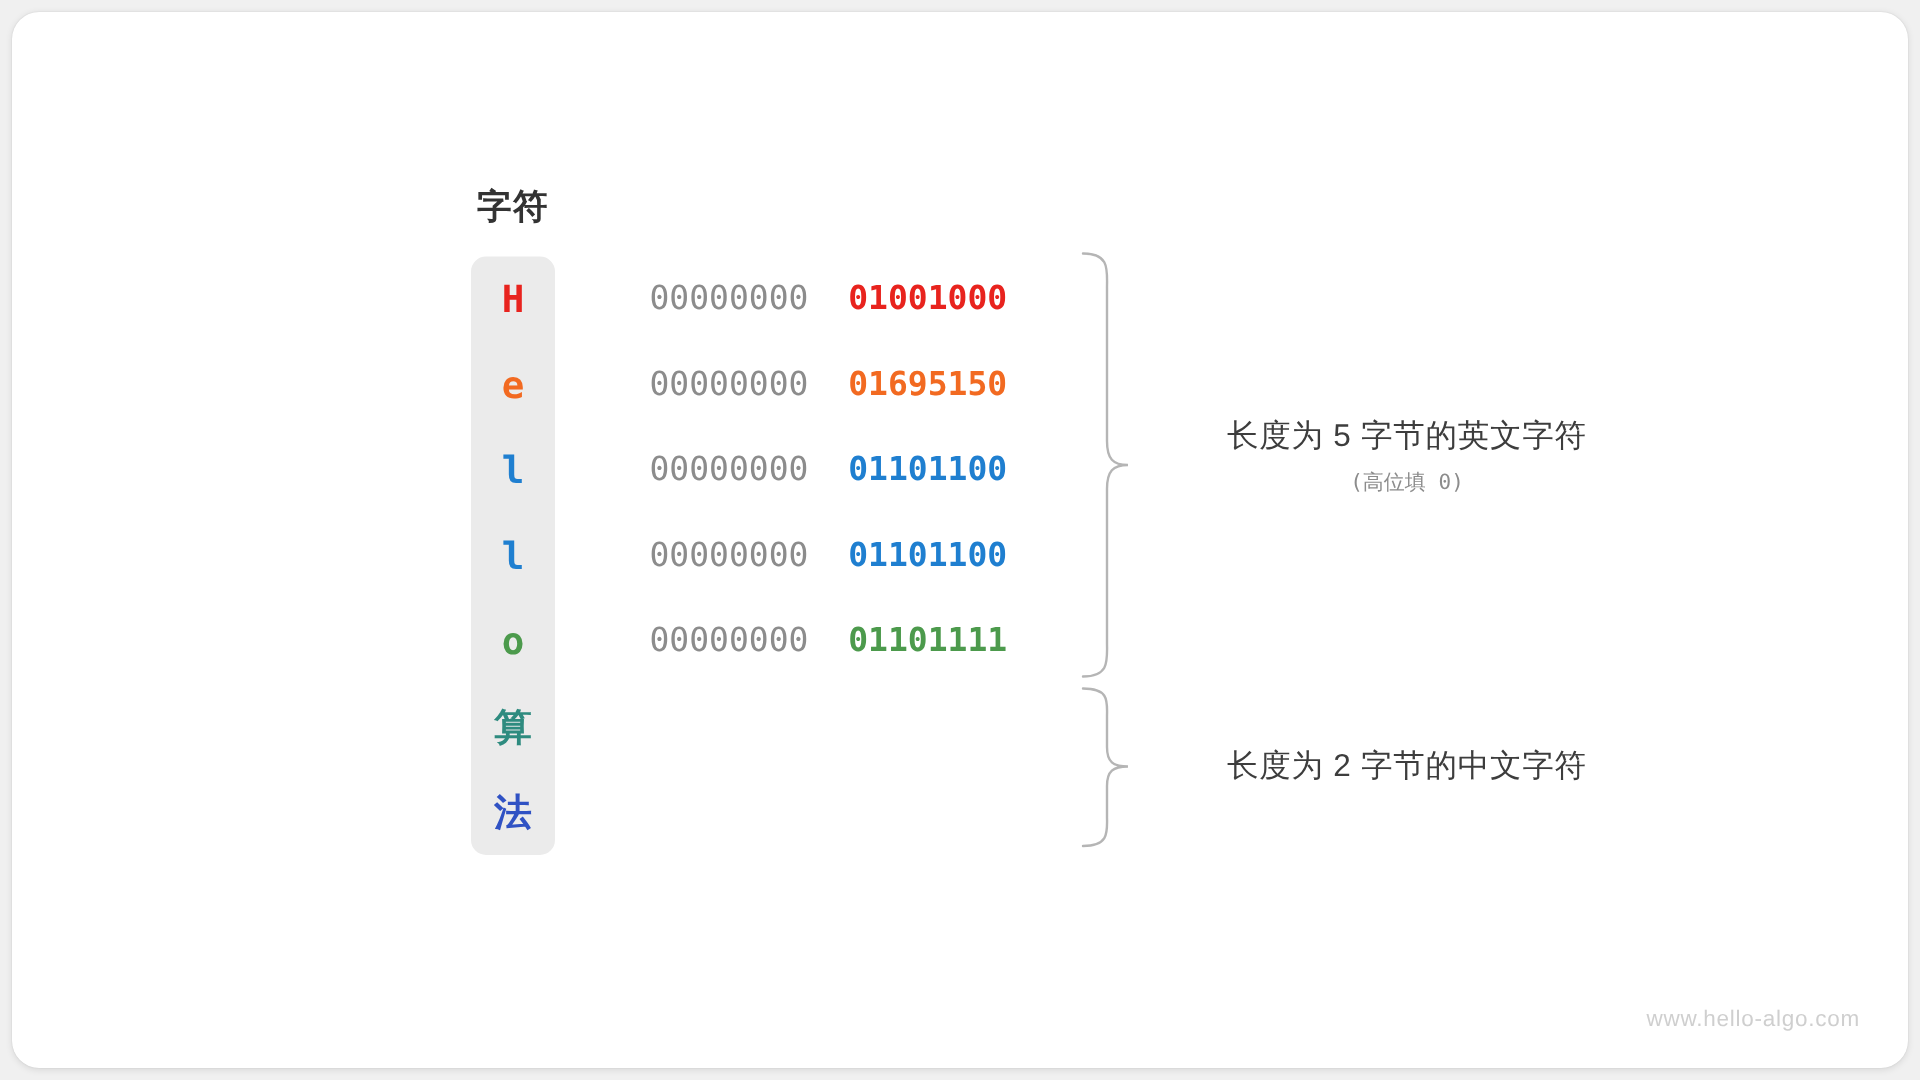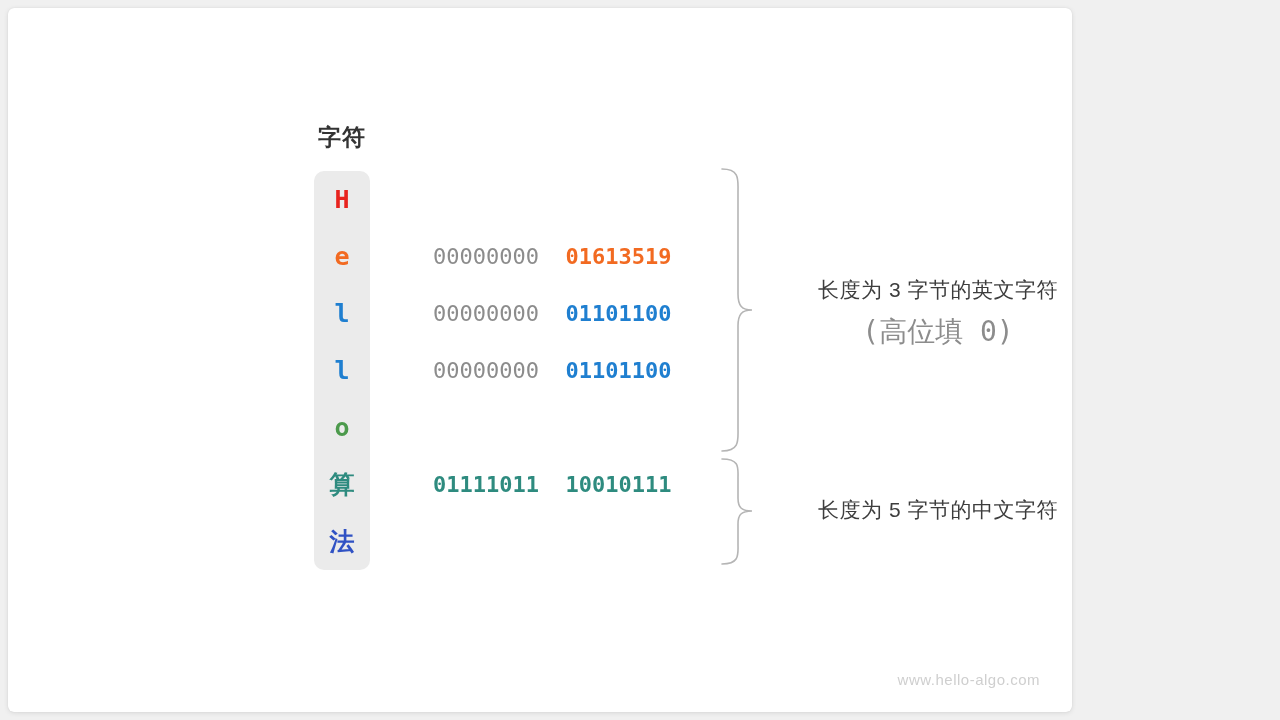"字符" .card { border-radius: 6px -> 18px; width: 1064px -> 1264px }
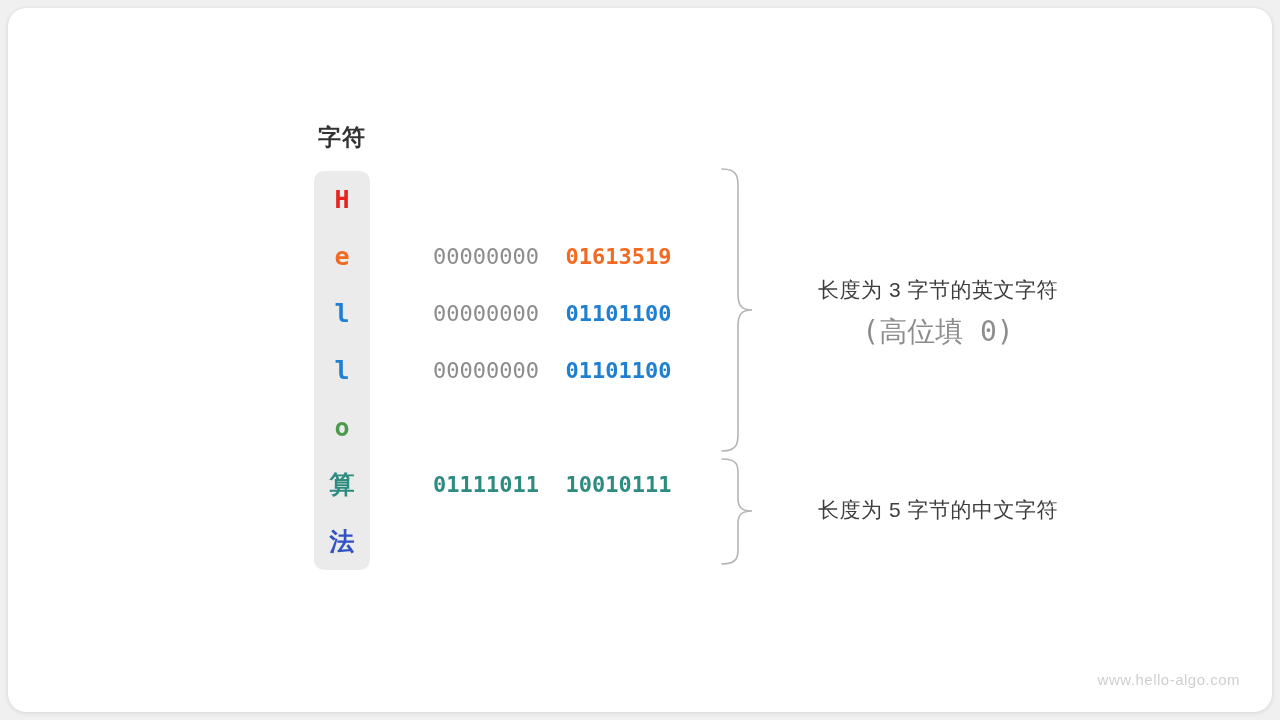"00000000 01001000" div.bits { html: none -> <div><span>00000000</span><span> </span><span>01001000</span></div> }
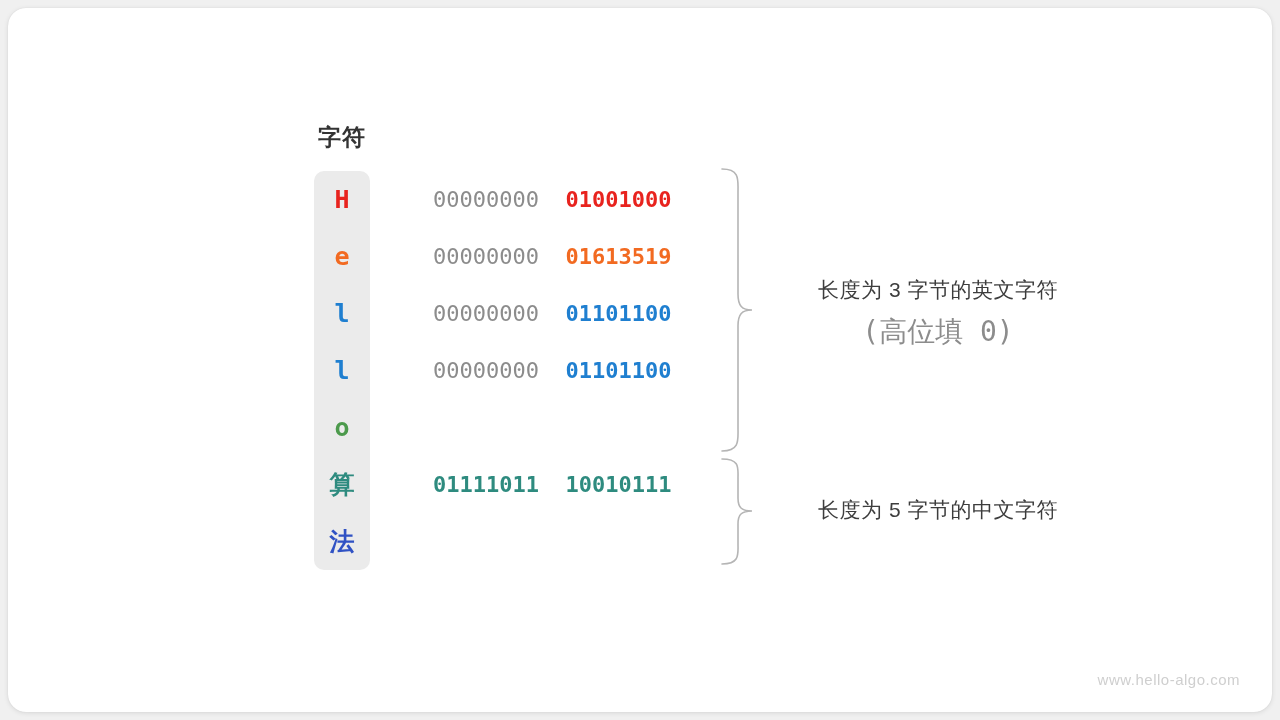"01613519" span.lo { text: 01613519 -> 01695150 }
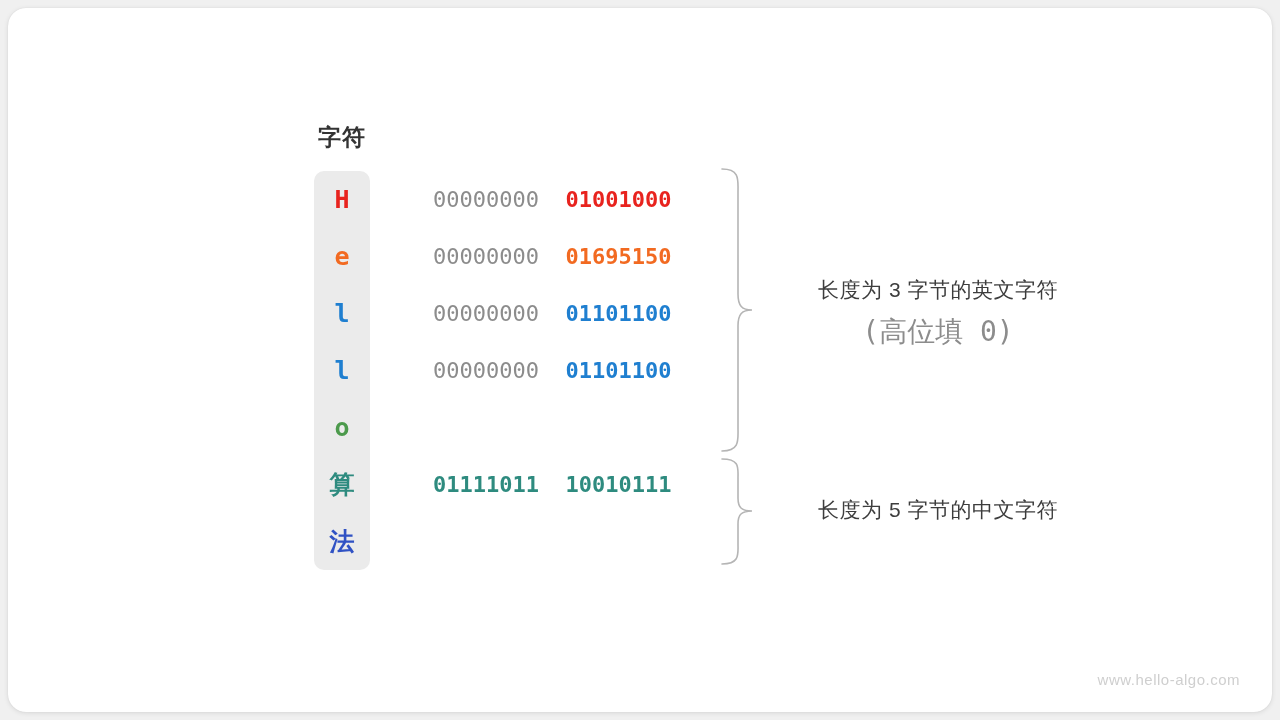"长度为 3 字节的英文字符" div.main { text: 3 -> 5 }
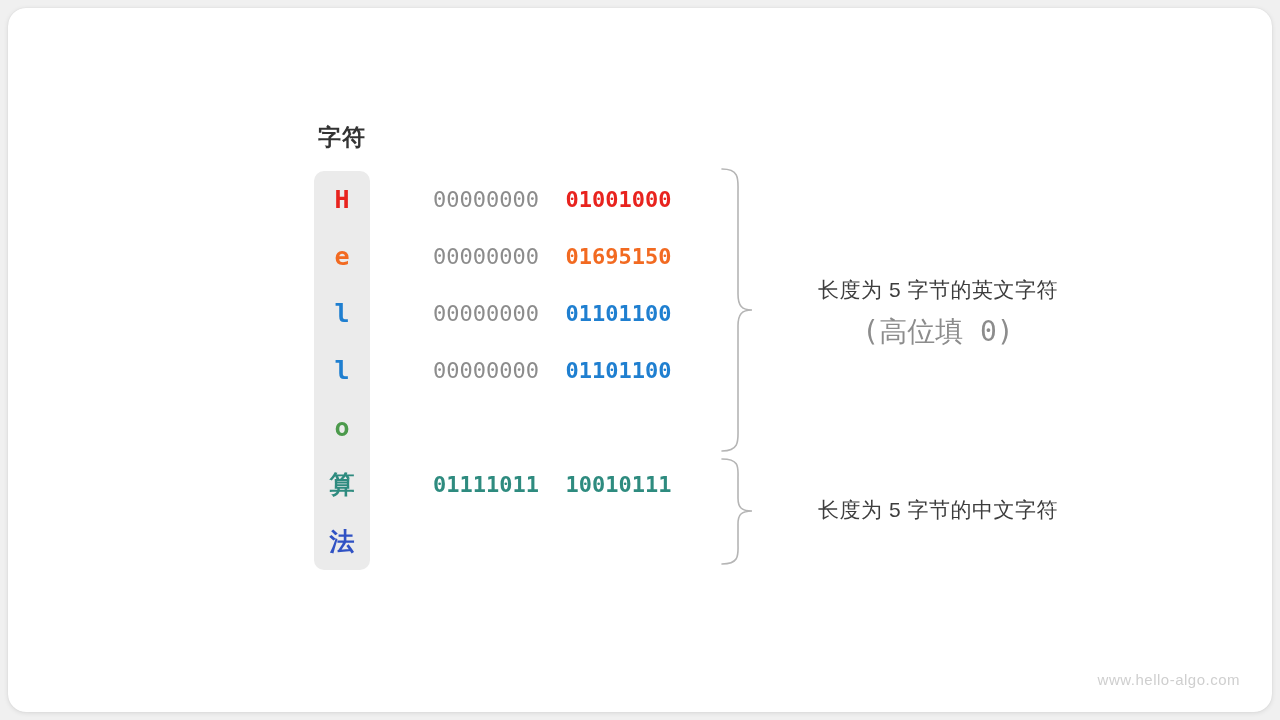"(高位填 0)" .annot .sub { font-size: 28px -> 14px }
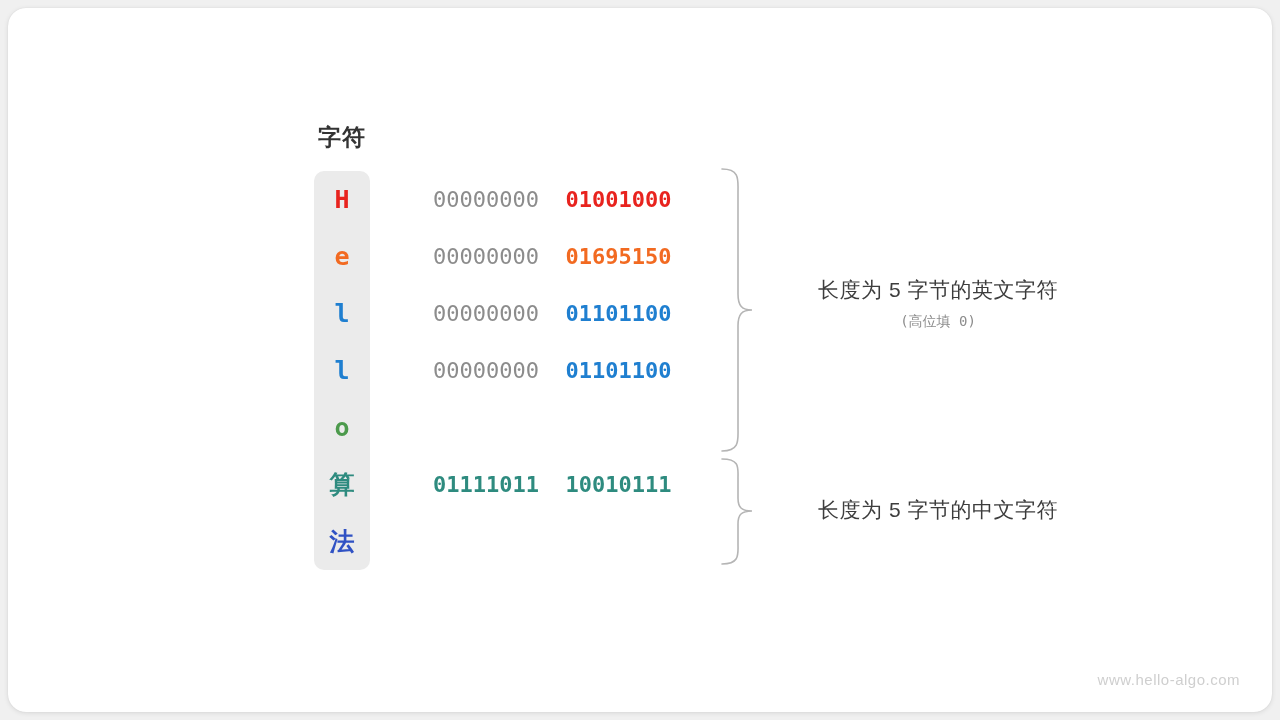"00000000 01101111" div.bits { html: none -> <div><span>00000000</span><span> </span><span>01101111</span></div> }
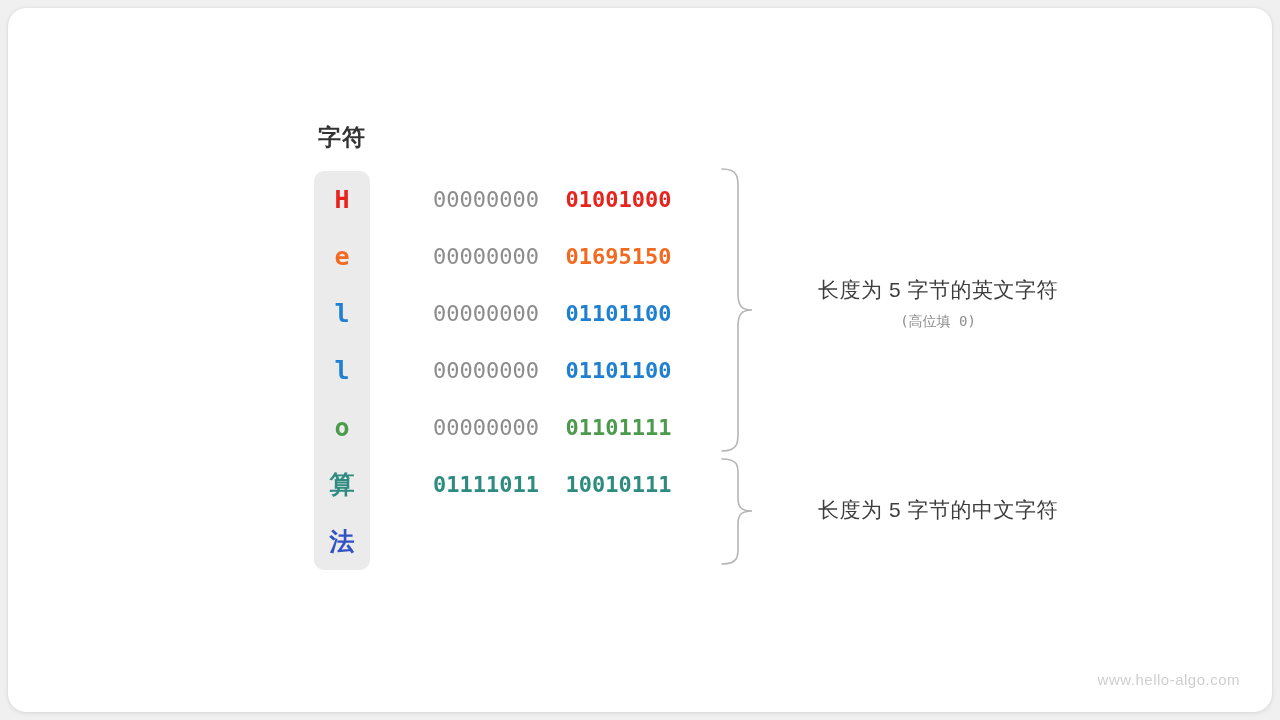"01111011 10010111" div.bits { html: <div><span>01111011</span><span> </span><span>10010111</span></div> -> none }
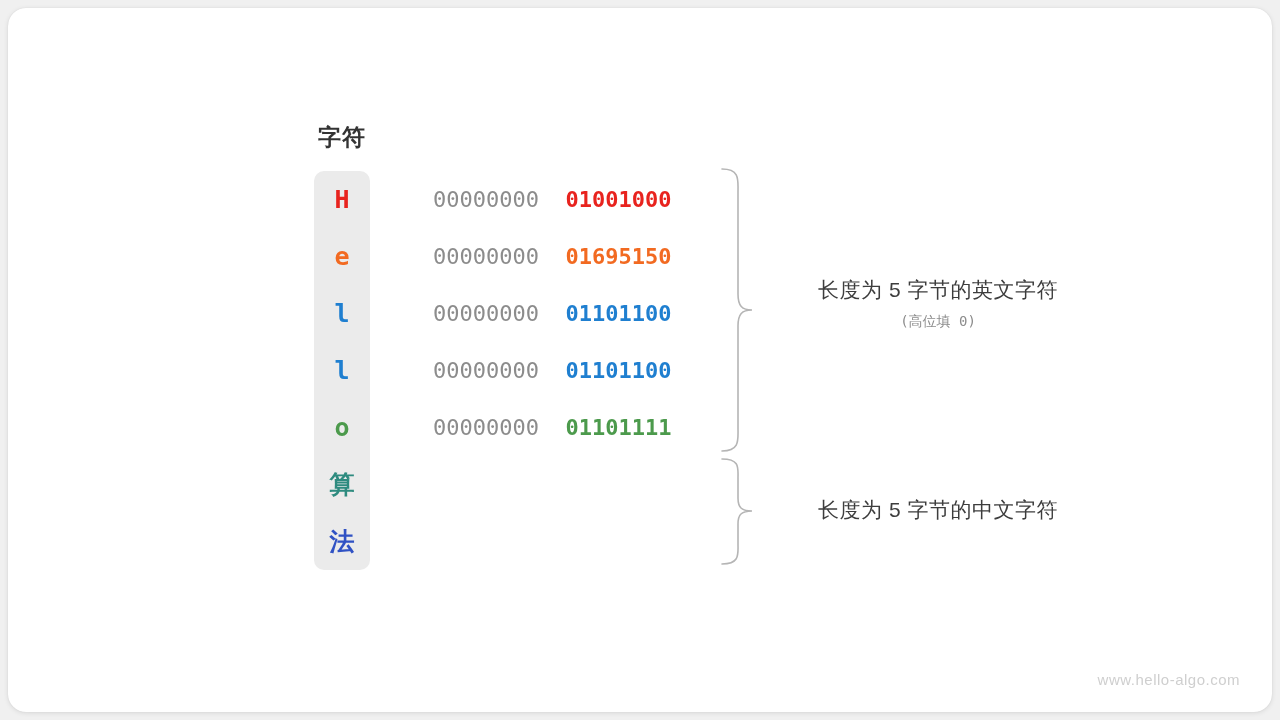"长度为 5 字节的中文字符" div.main { text: 5 -> 2 }
